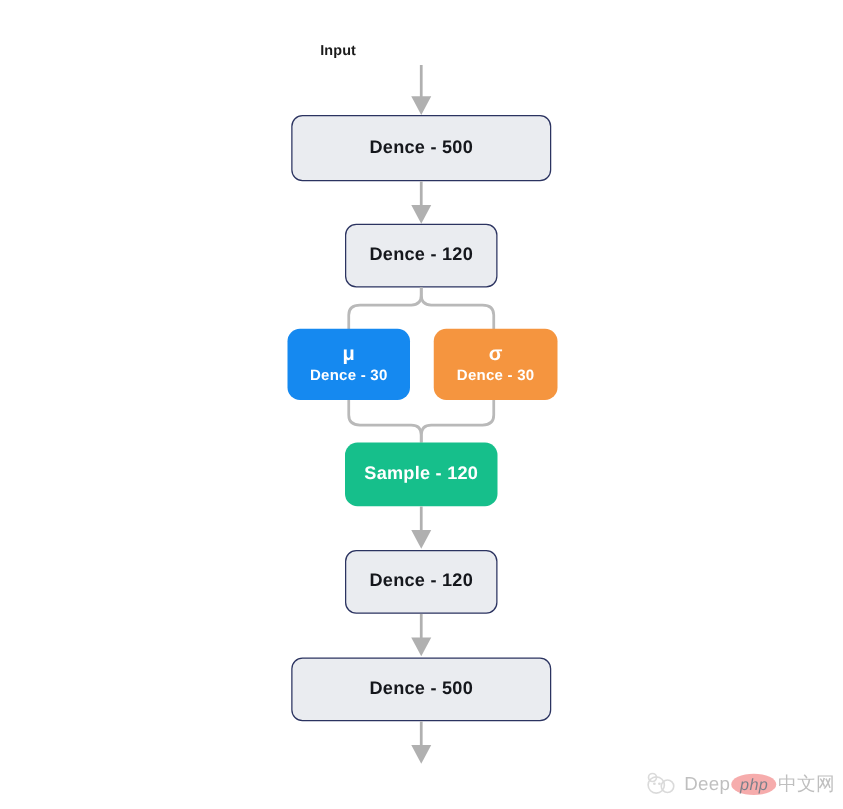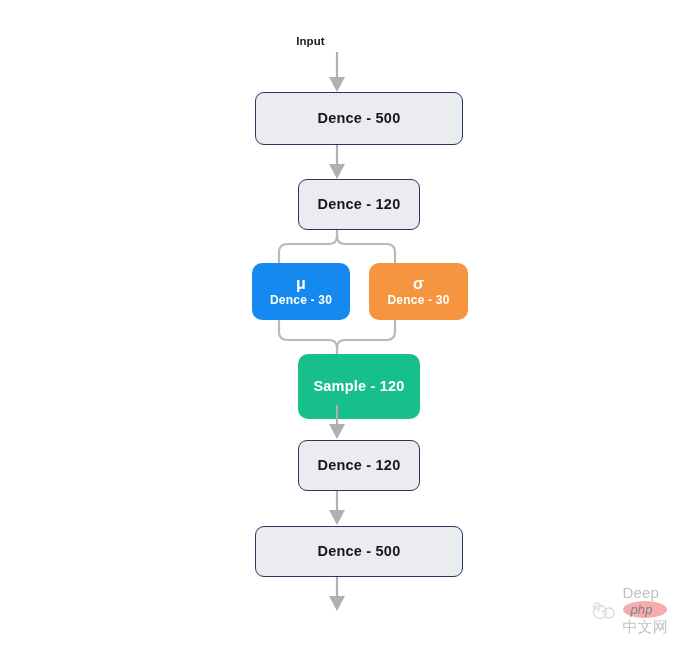"Input" div.endpoint-label { margin-left: 40px -> none }
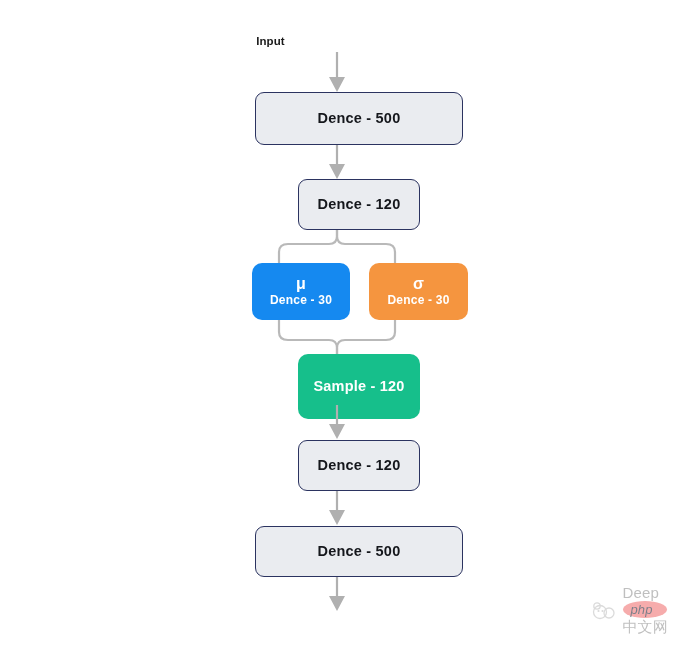"Dence - 500" .node { margin-left: 22px -> none }
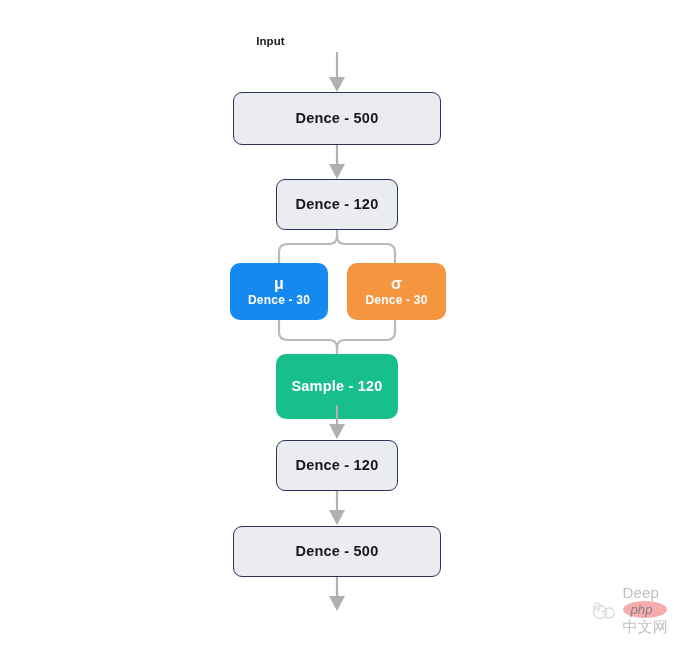"Sample - 120" div.node { height: 65px -> 51px }
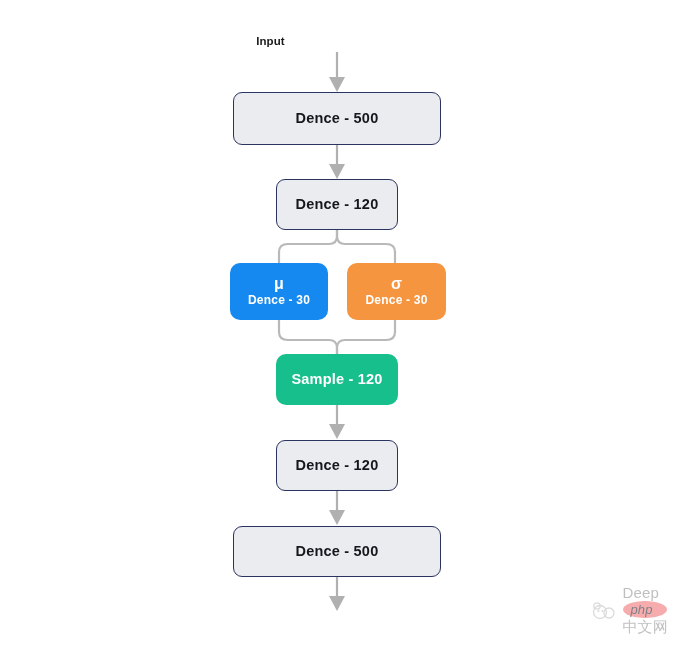"Deep" #watermark .wm-text { align-items: none -> center; flex-direction: column -> none }
